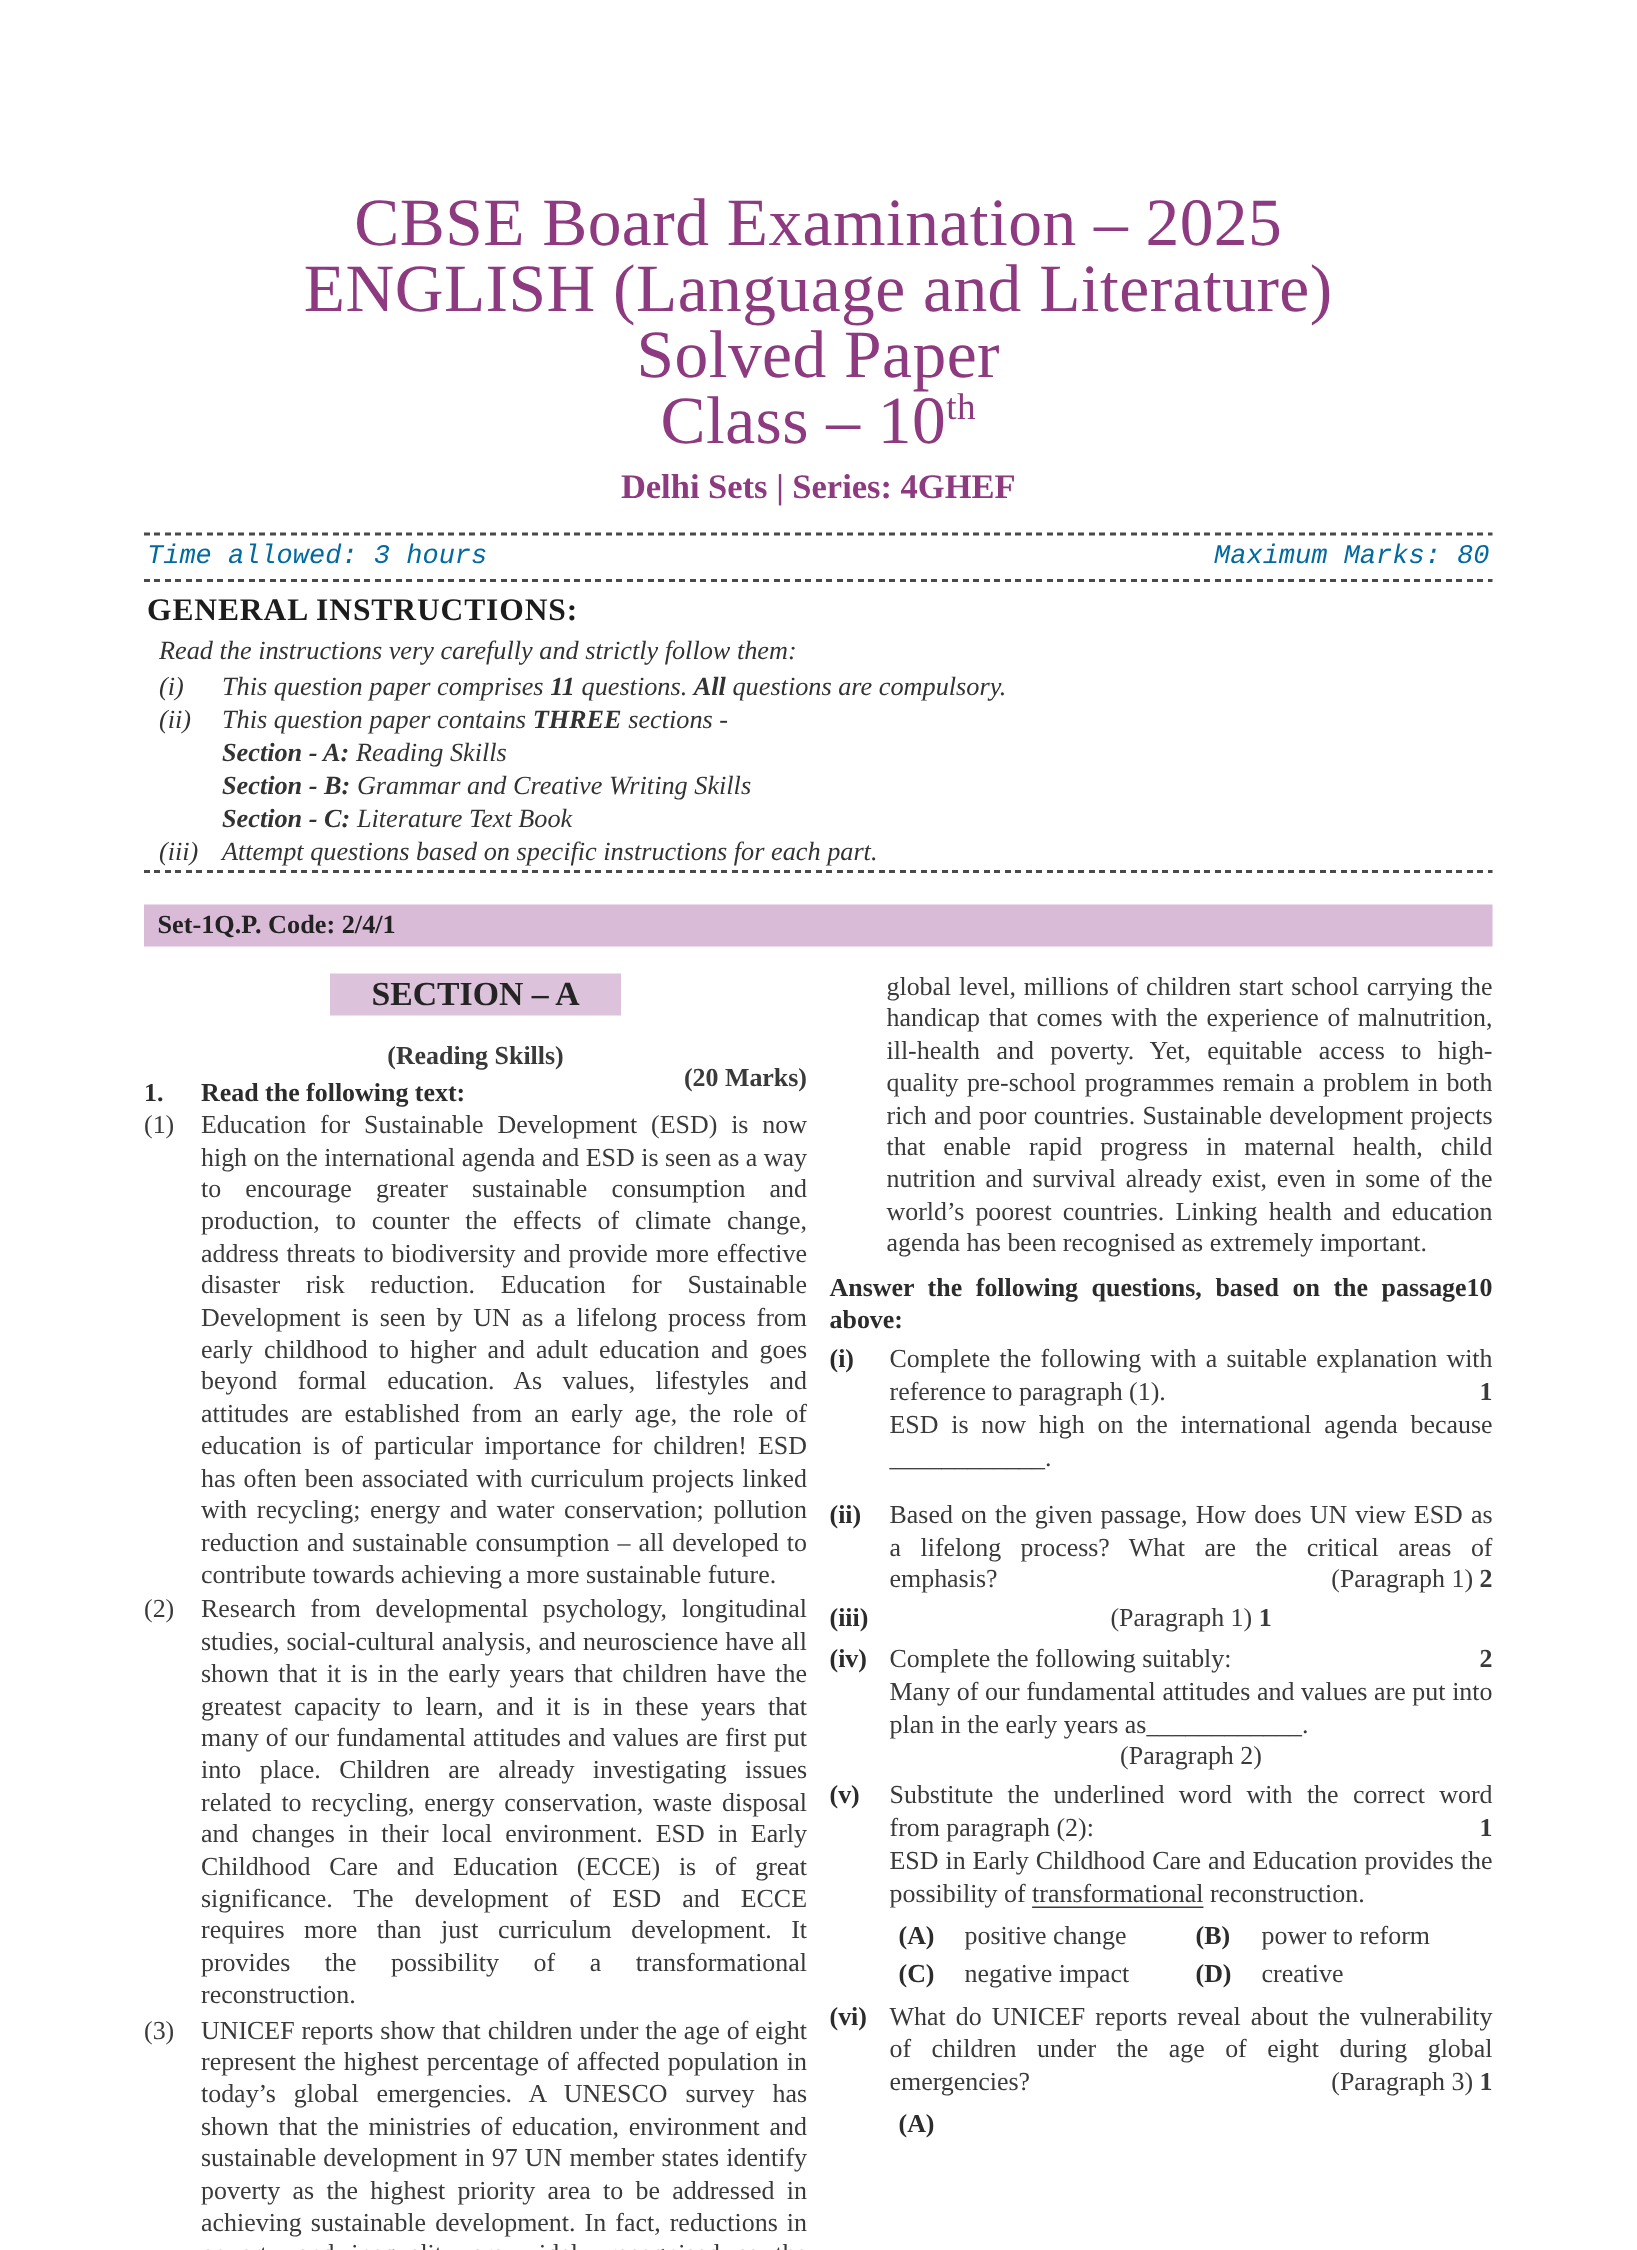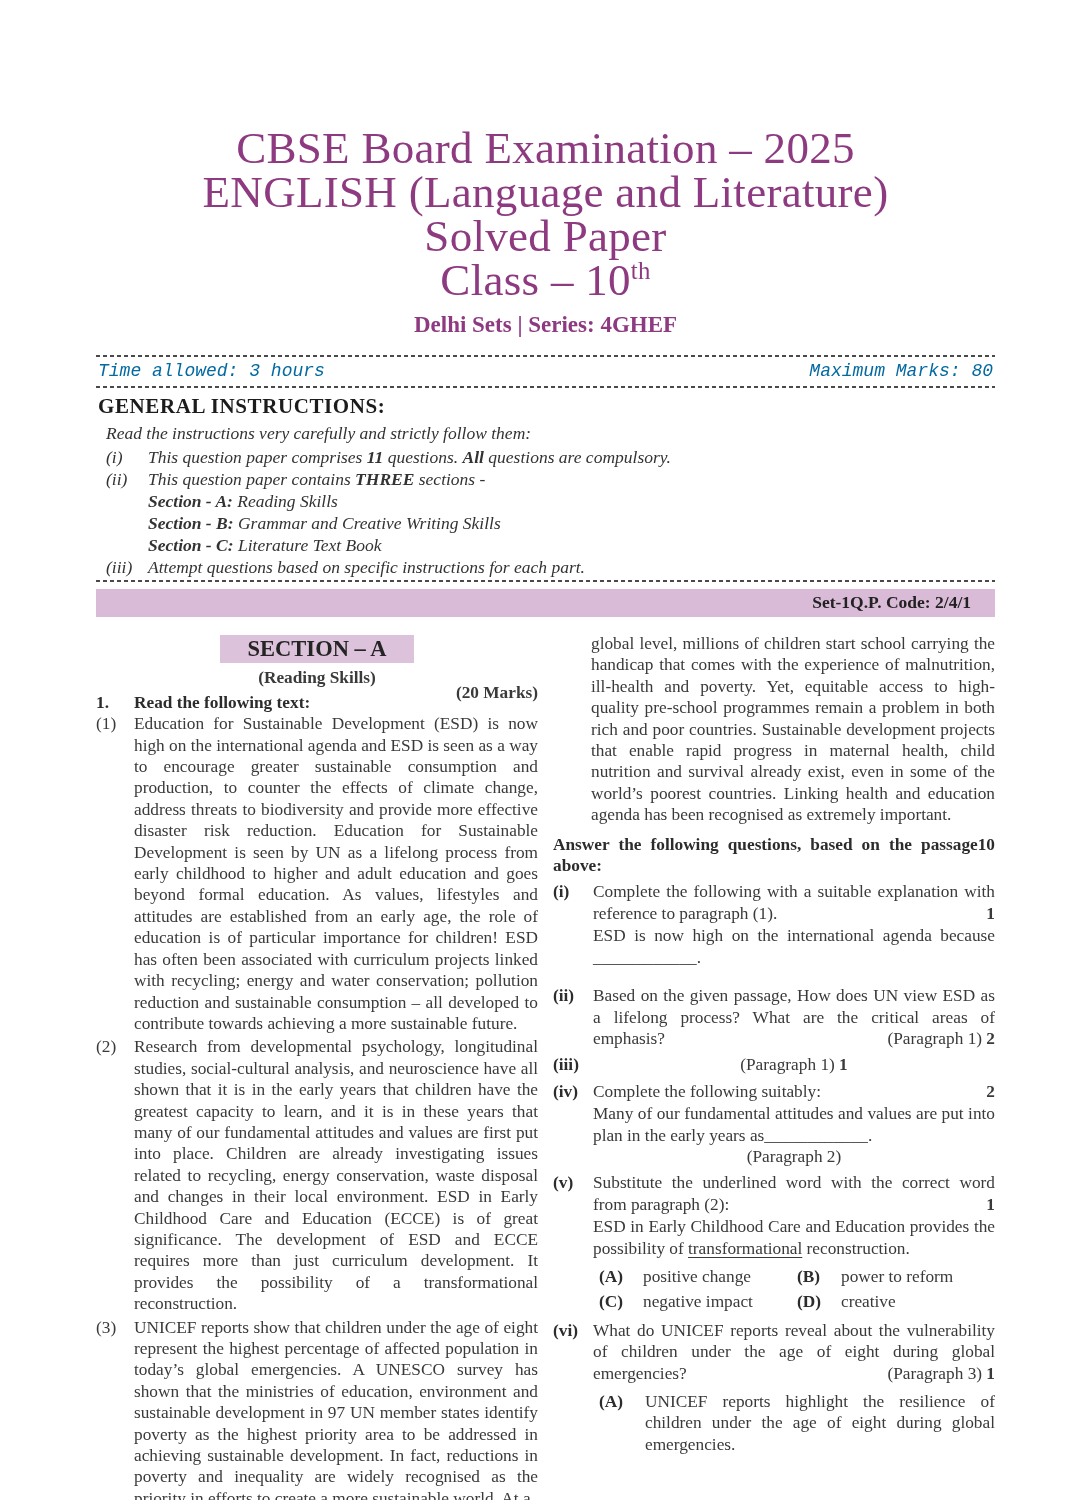"Set-1" .set-bar { justify-content: flex-end -> flex-start; margin-top: 7px -> 21px }
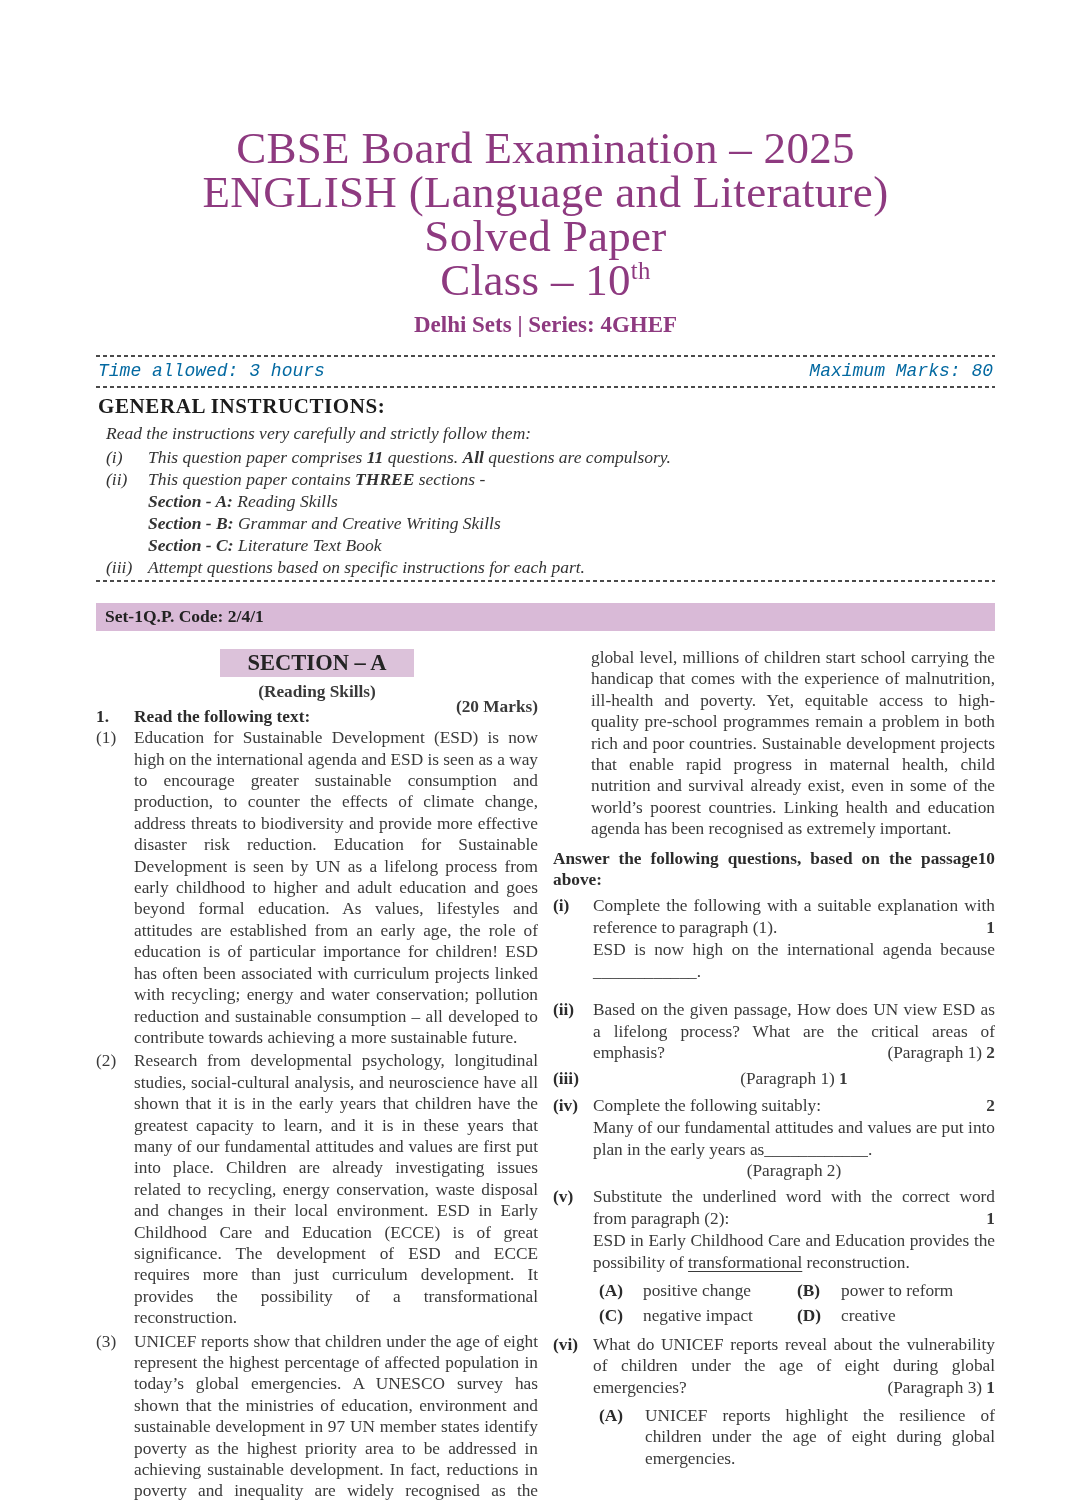"SECTION – A" .section-head-wrap { margin: 2px 0 4px 0 -> 2px 0 16px 0 }
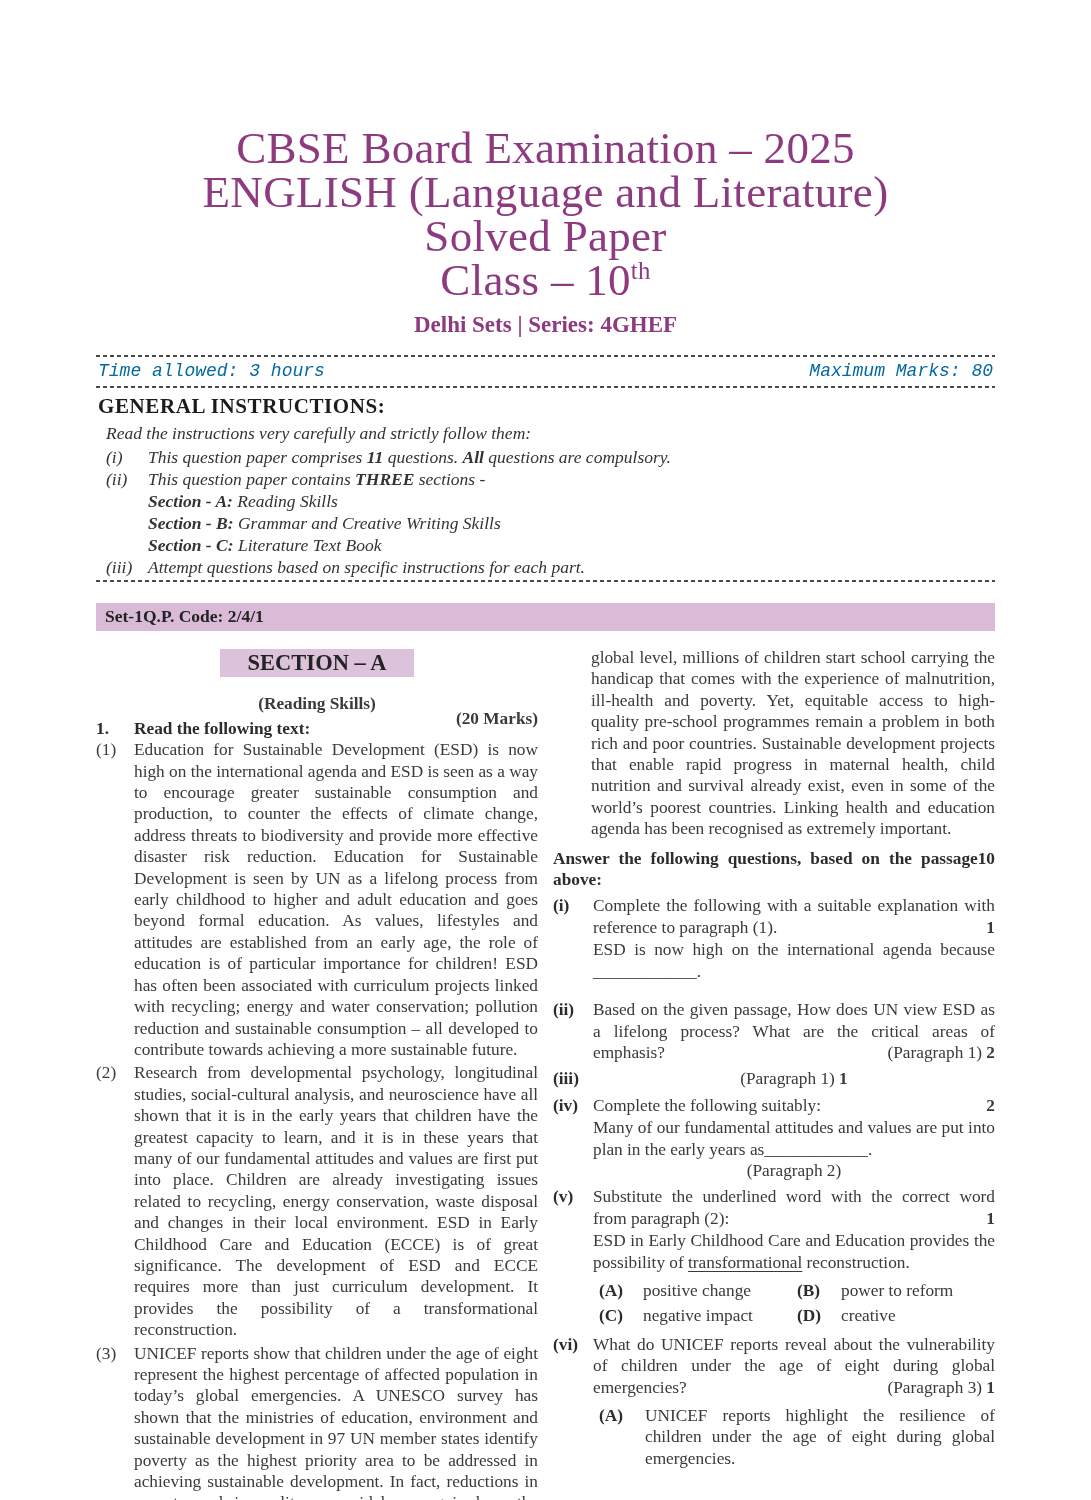"UNICEF reports highlight the resilience" span.opt-text { html: <span>UNICEF reports highlight the resilience of children under the age of eight during global emergencies.</span> -> none }
